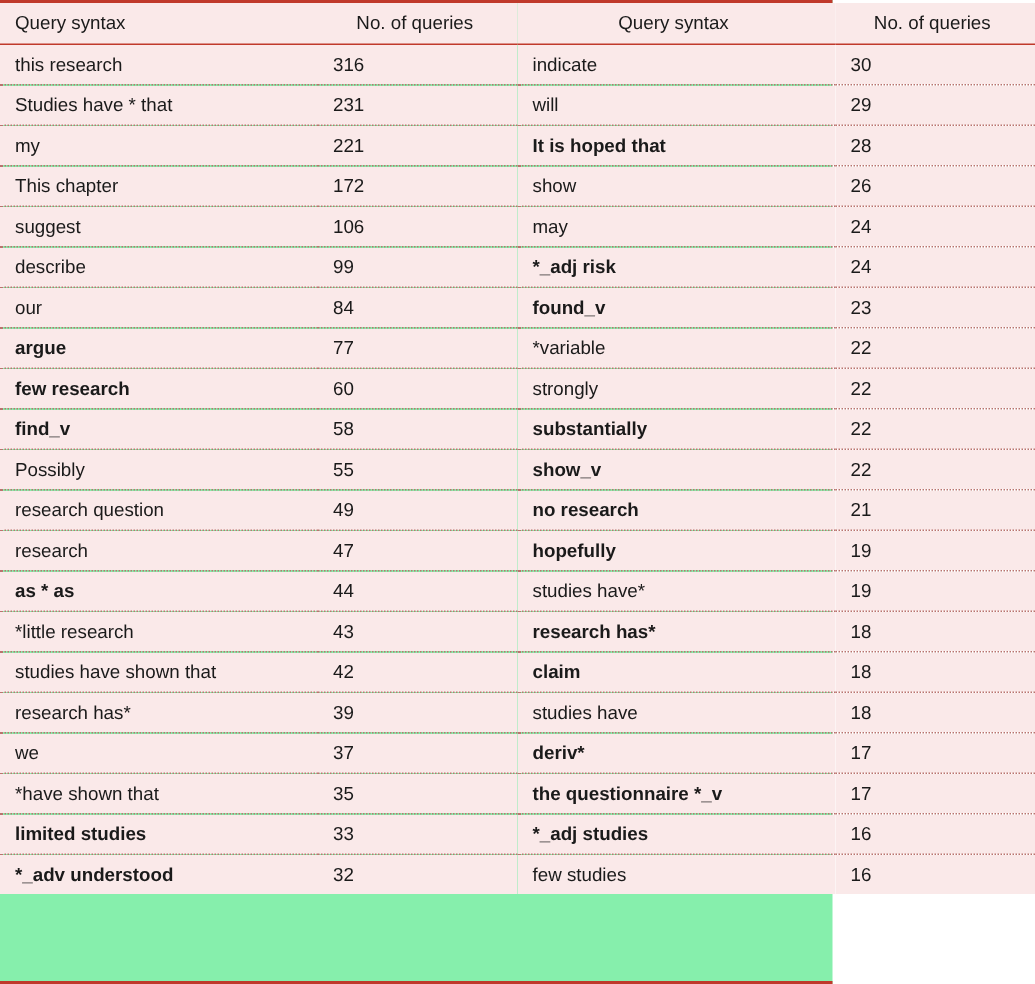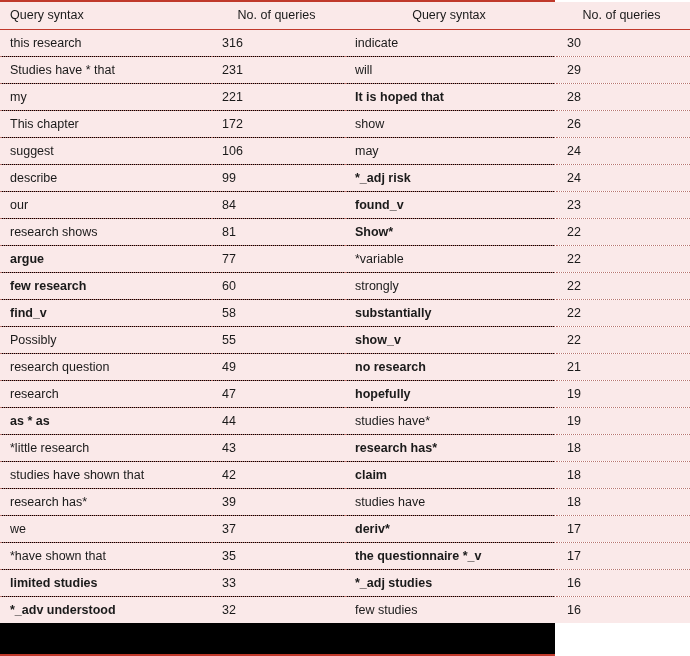"Query syntax" .table-wrap { background: #000000 -> #86efac }
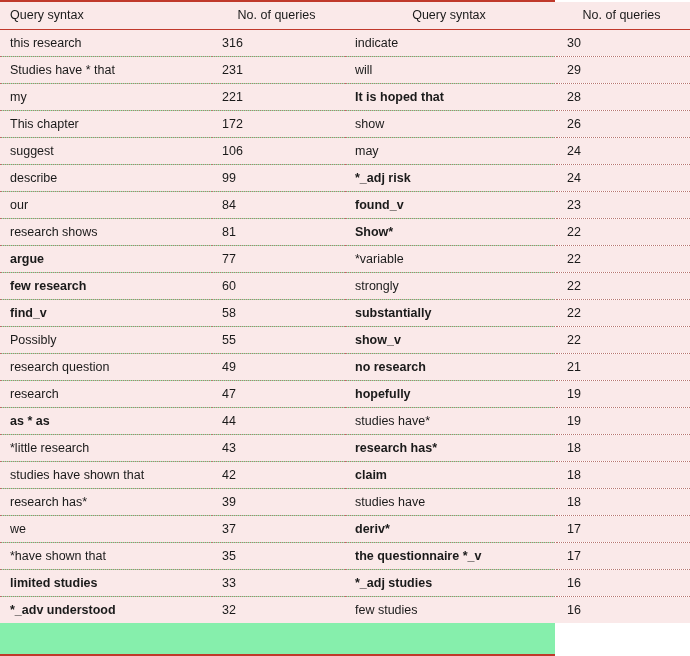"research shows" tr { html: <tr> <td>research shows</td> <td>81</td> <td>Show*</td> <td>22</td> </tr> -> none }
